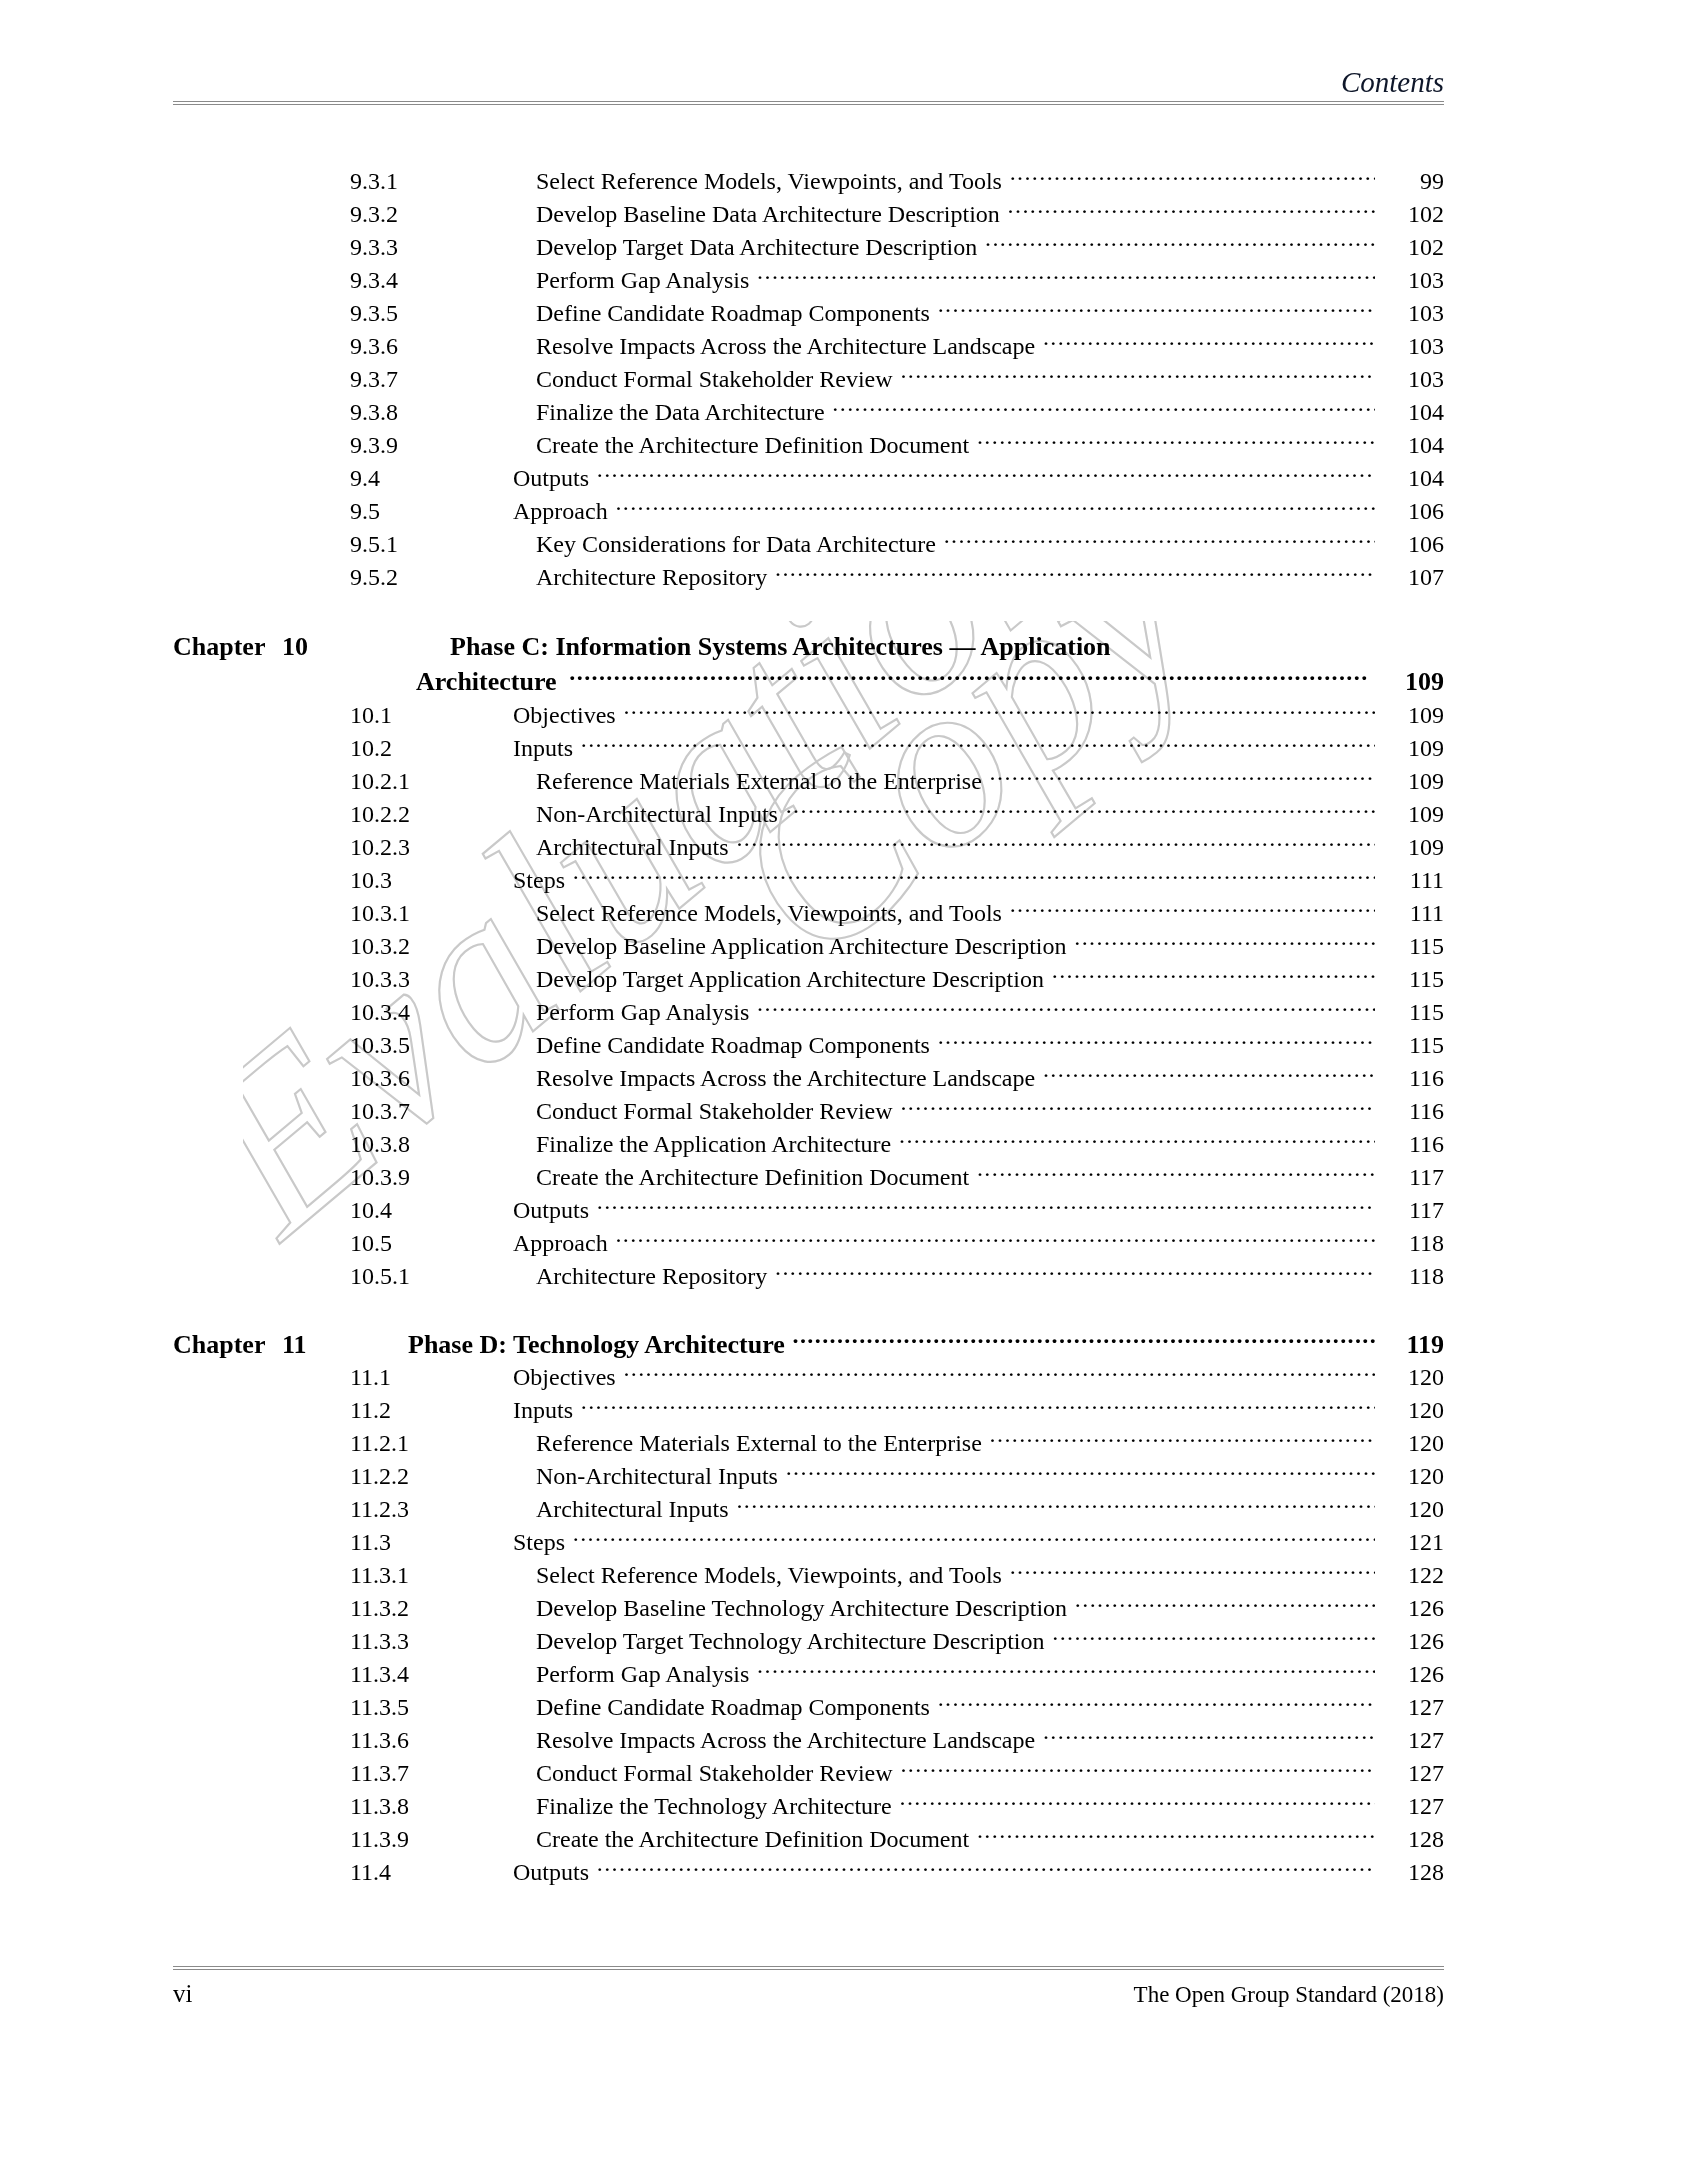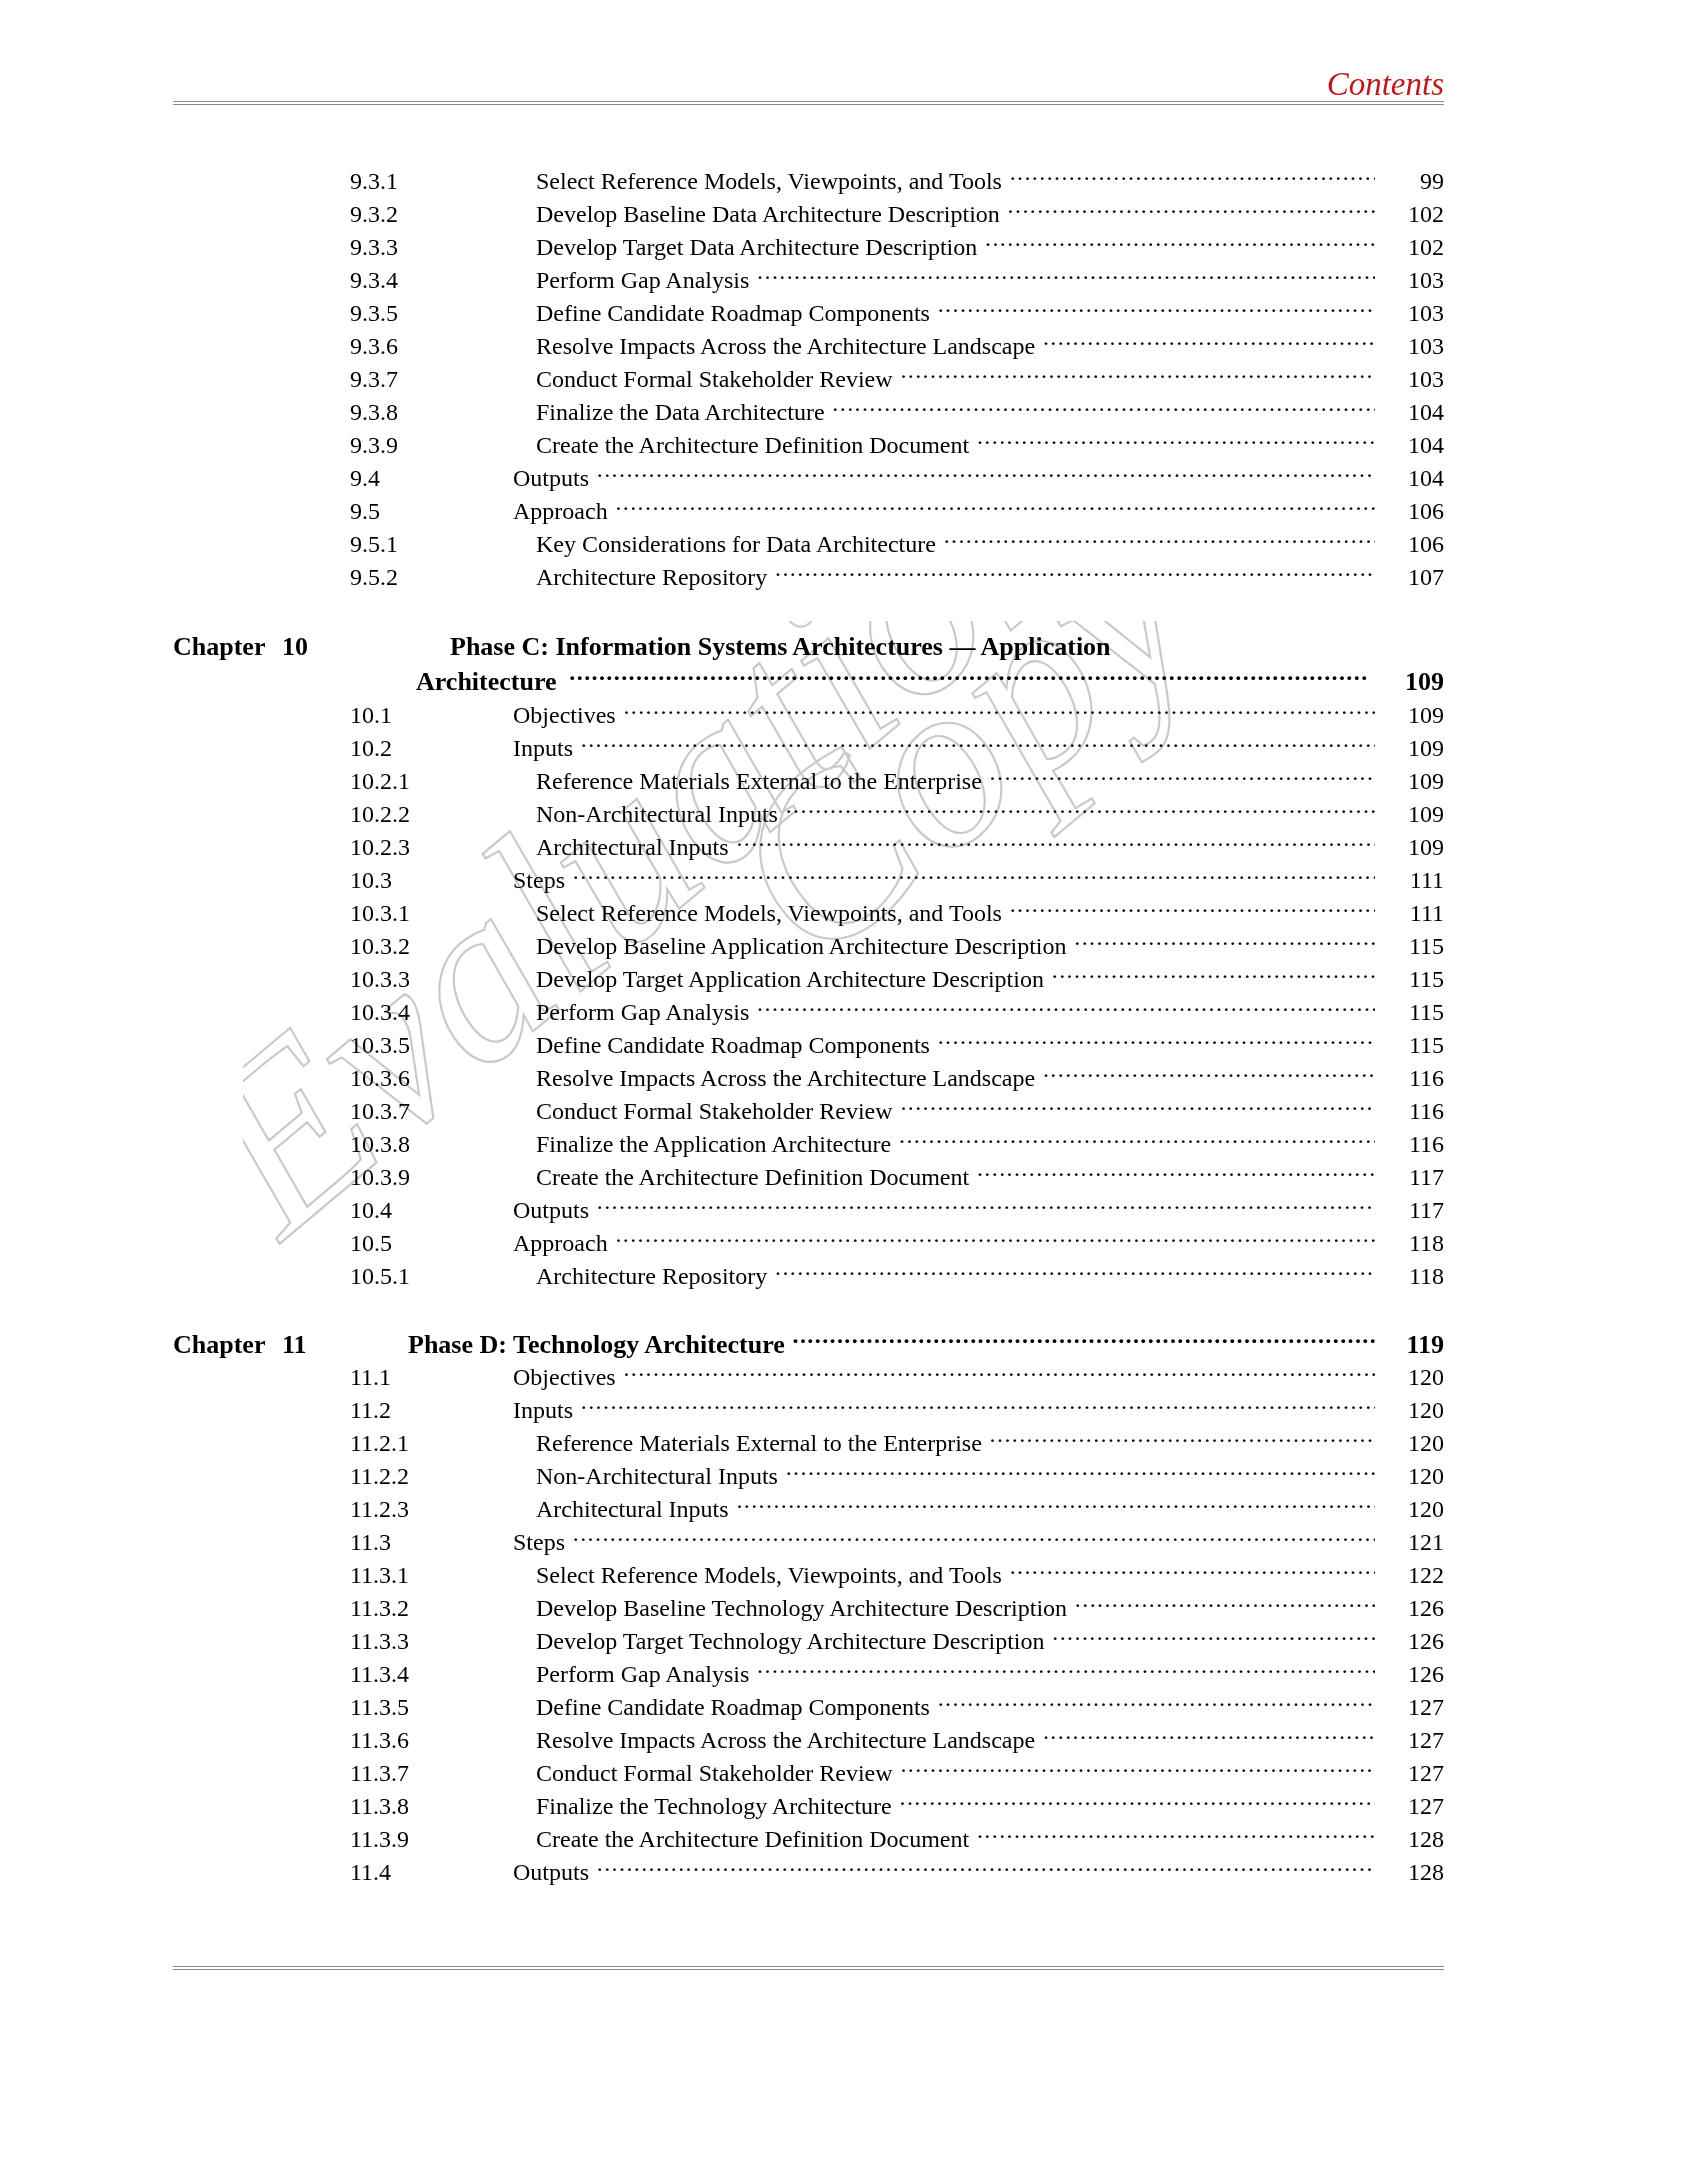"Contents" .hdr-right { color: #b91c1c -> #0f172a; font-size: 33px -> 29px }
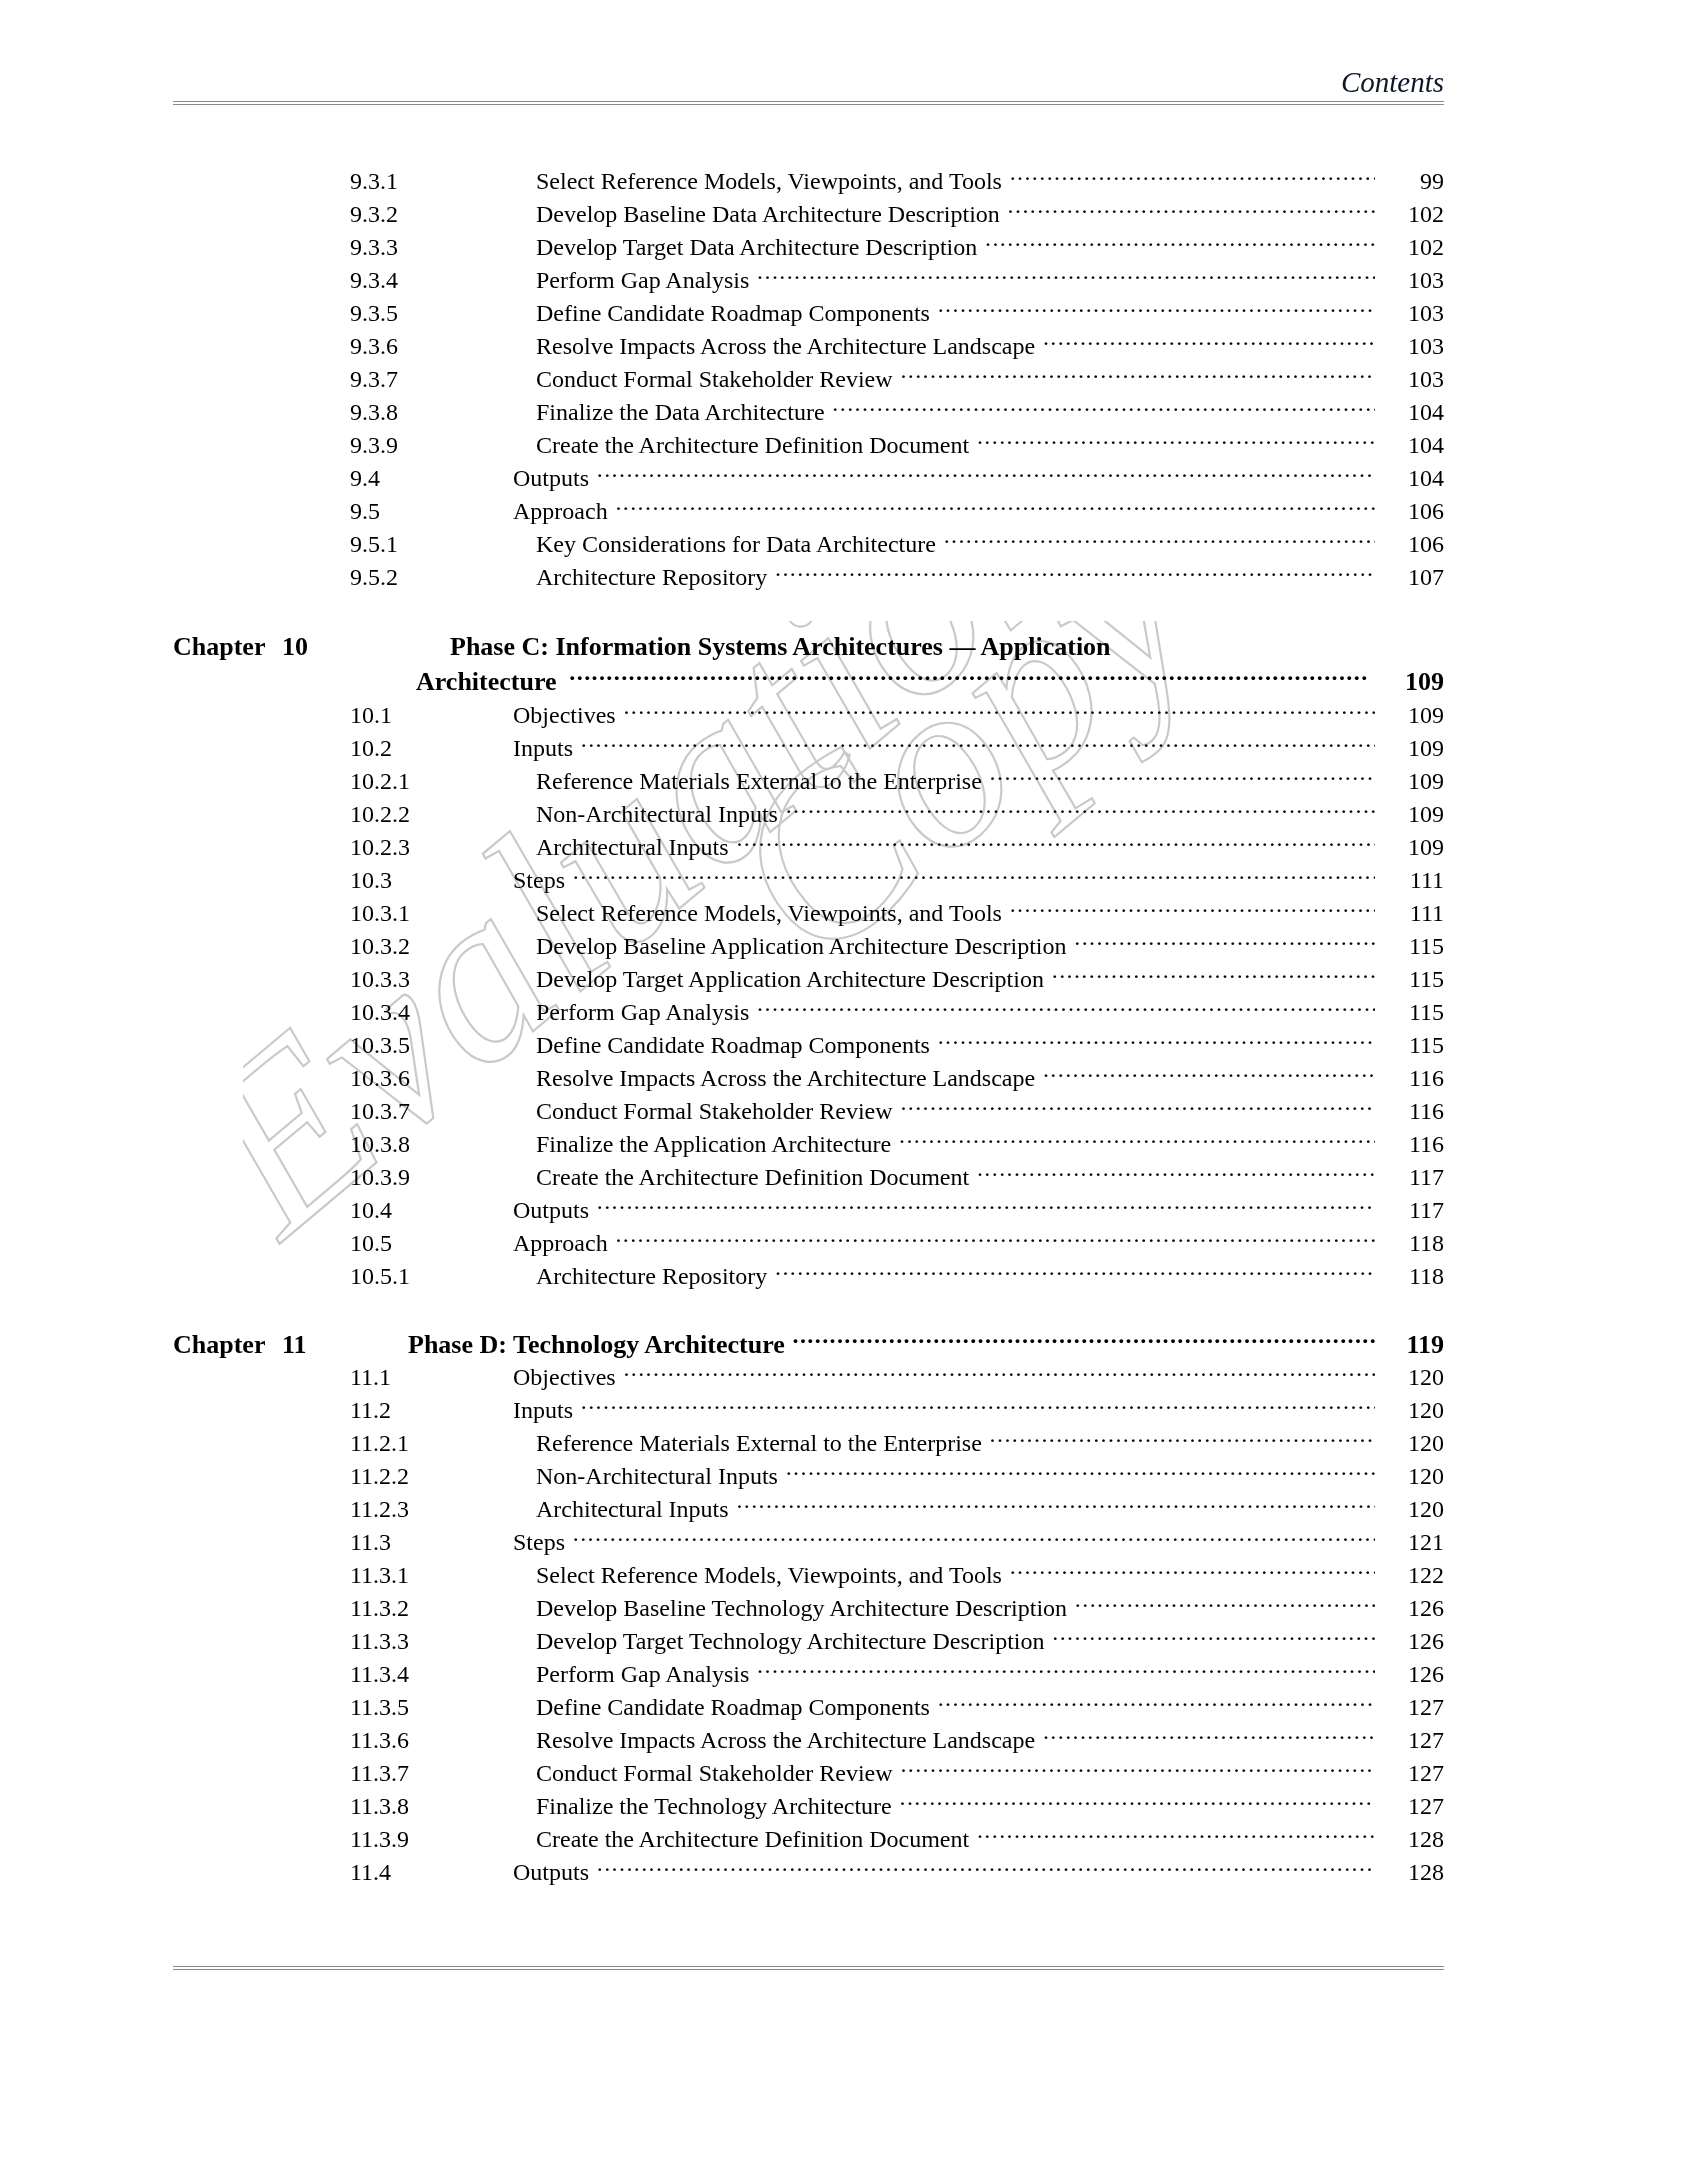"vi" div.footer-line { html: none -> <div> <span>vi</span> <span>The Open Group Standard (2018)</span> </div> }
